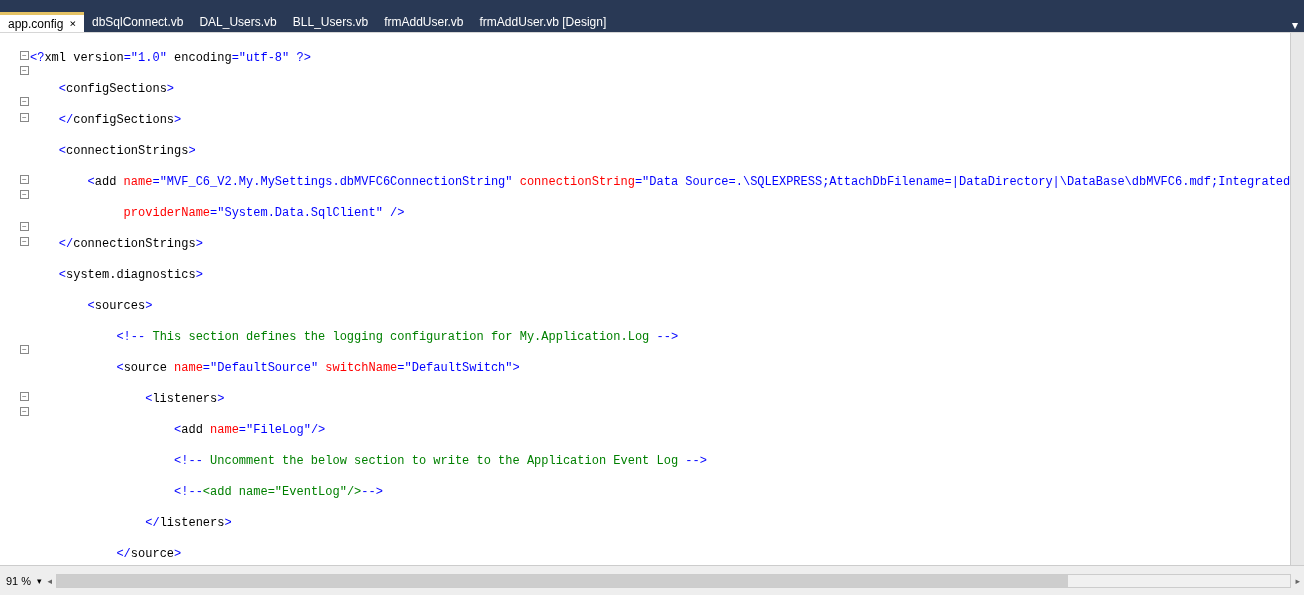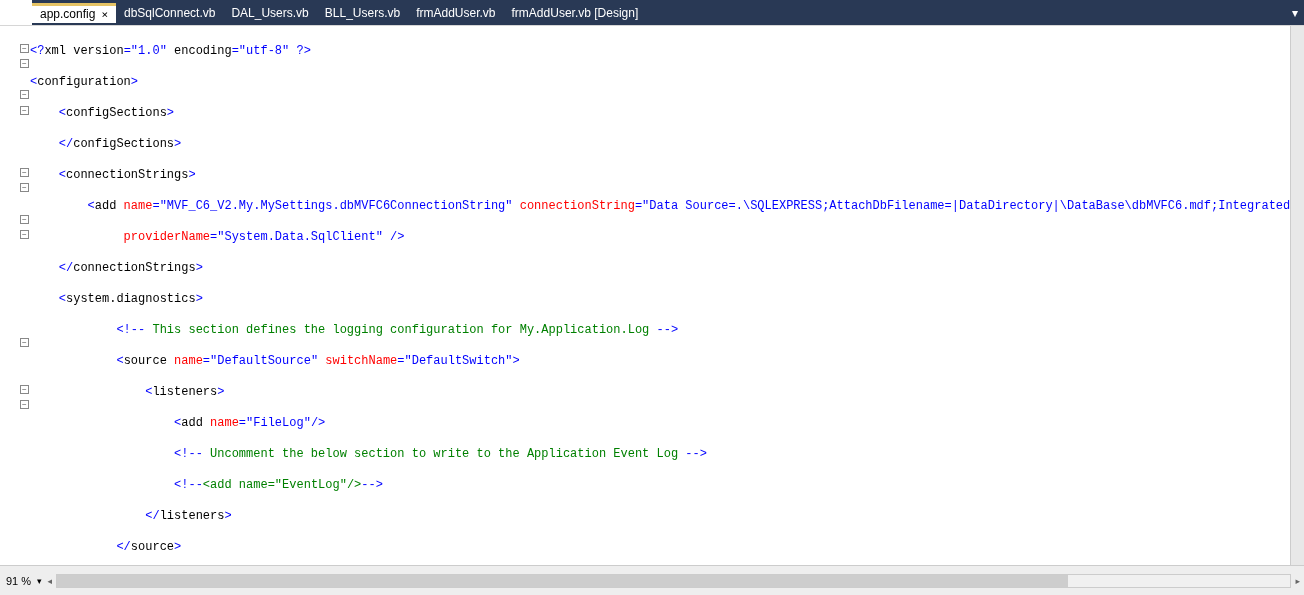"app.config" .tab-bar { align-items: center -> flex-end; height: 25px -> 32px; margin-left: 32px -> none }
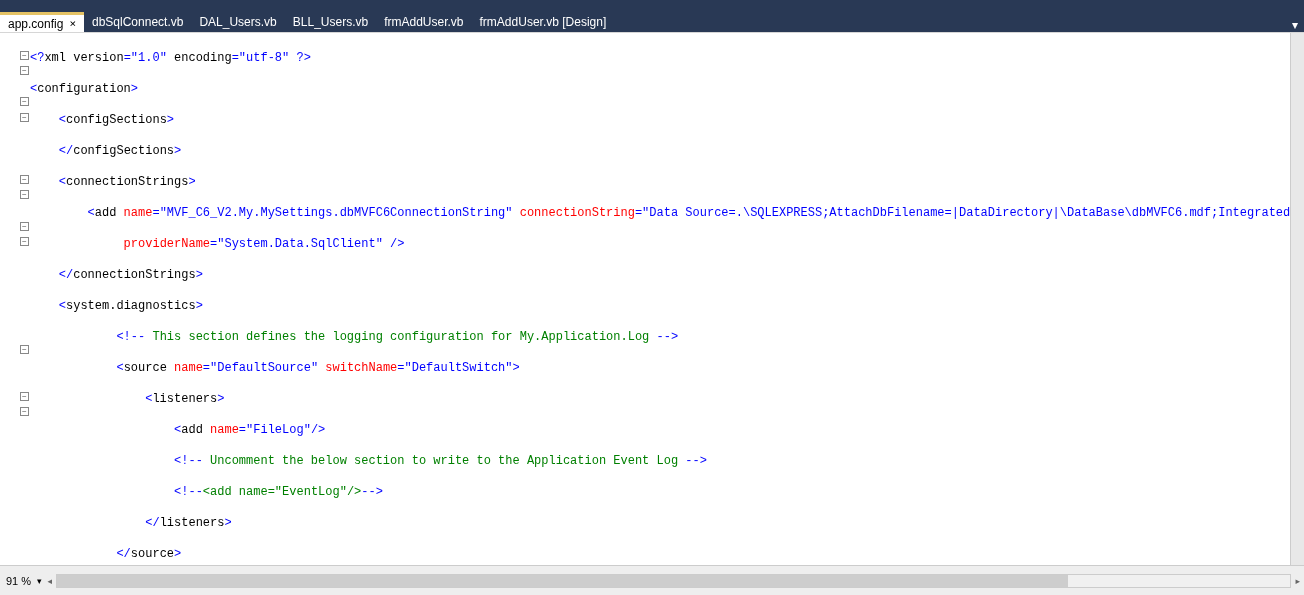"<configuration>" div.ln { html: <div><span>&lt;</span><span>configuration</span><span>&gt;</span></div> -> none }
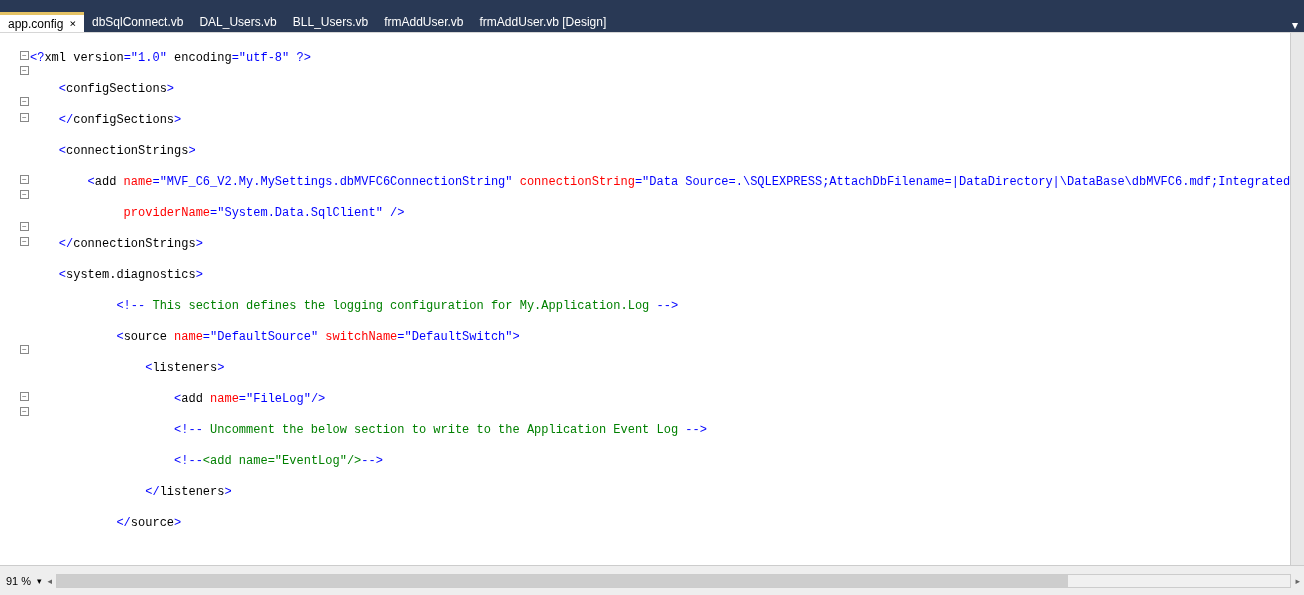"<sources>" div.ln { html: none -> <div> <span>&lt;</span><span>sources</span><span>&gt;</span></div> }
